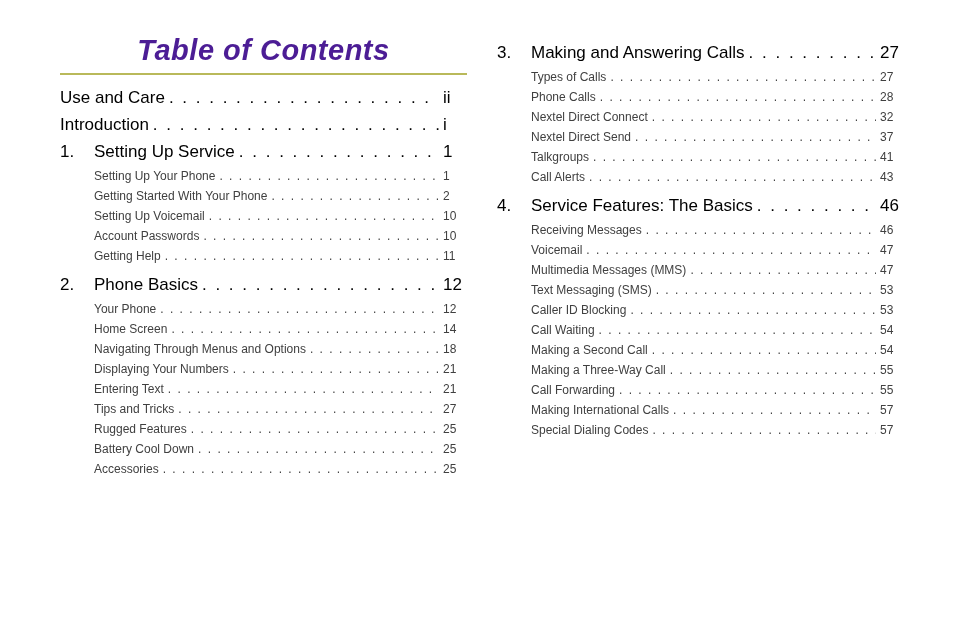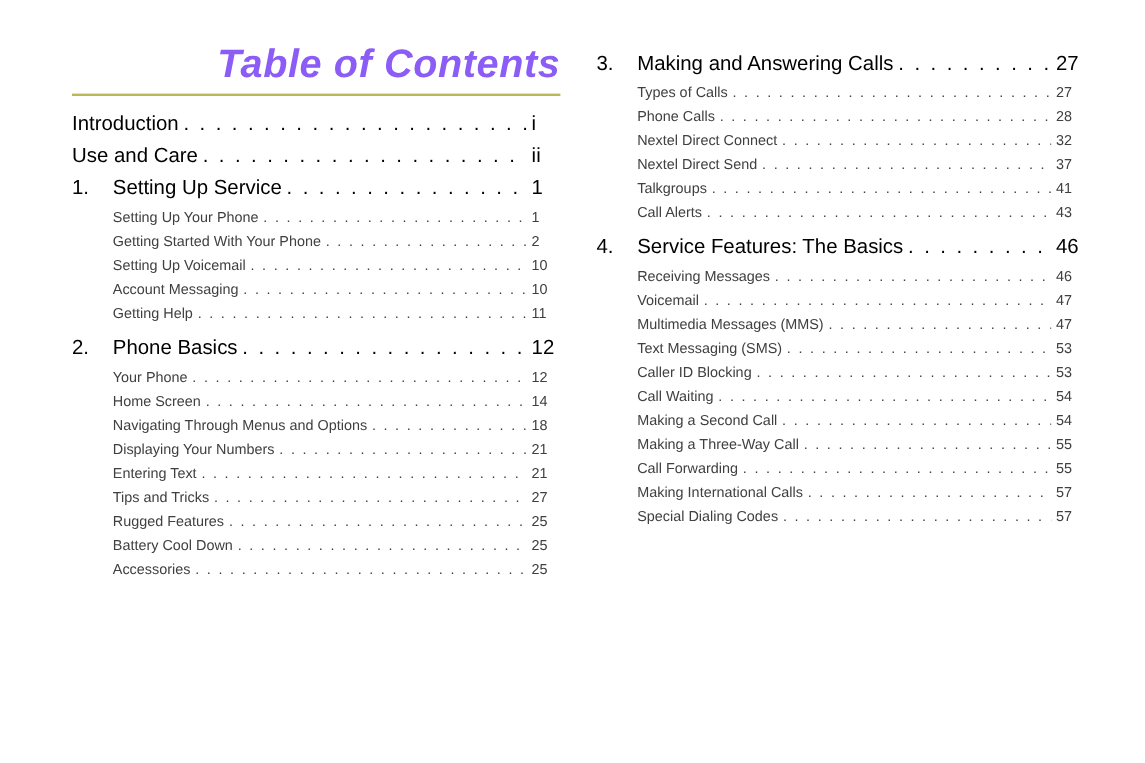"Table of Contents" .title { color: #8b5cf6 -> #4c1d95; font-size: 33px -> 29px; text-align: right -> center }
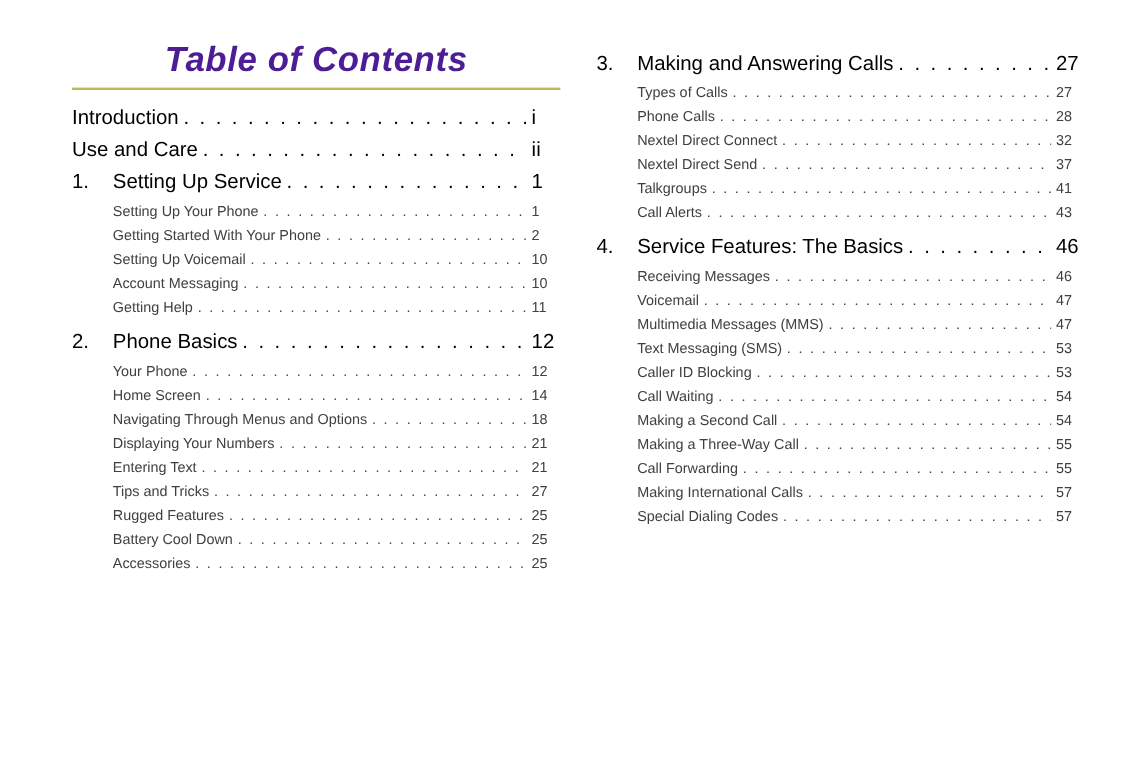"Introduction" div.entry { order: before "Use and Care" -> after "Use and Care" }
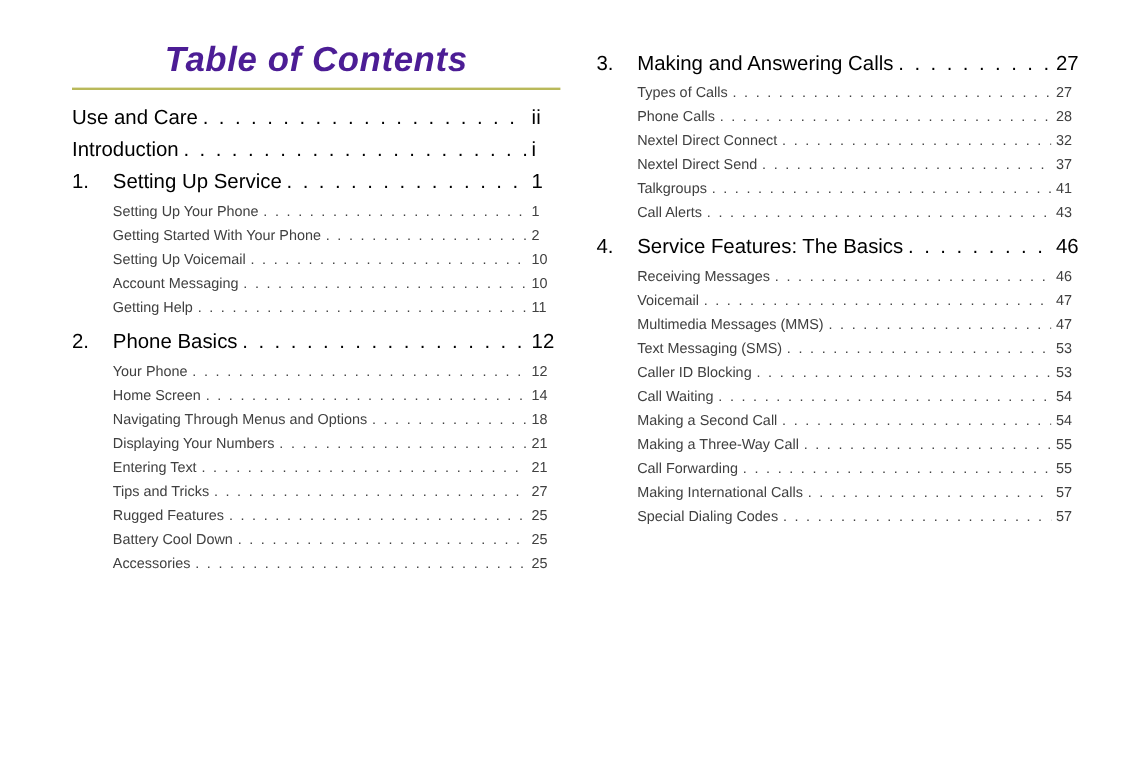"Account Messaging" span.label { text: Messaging -> Passwords }
